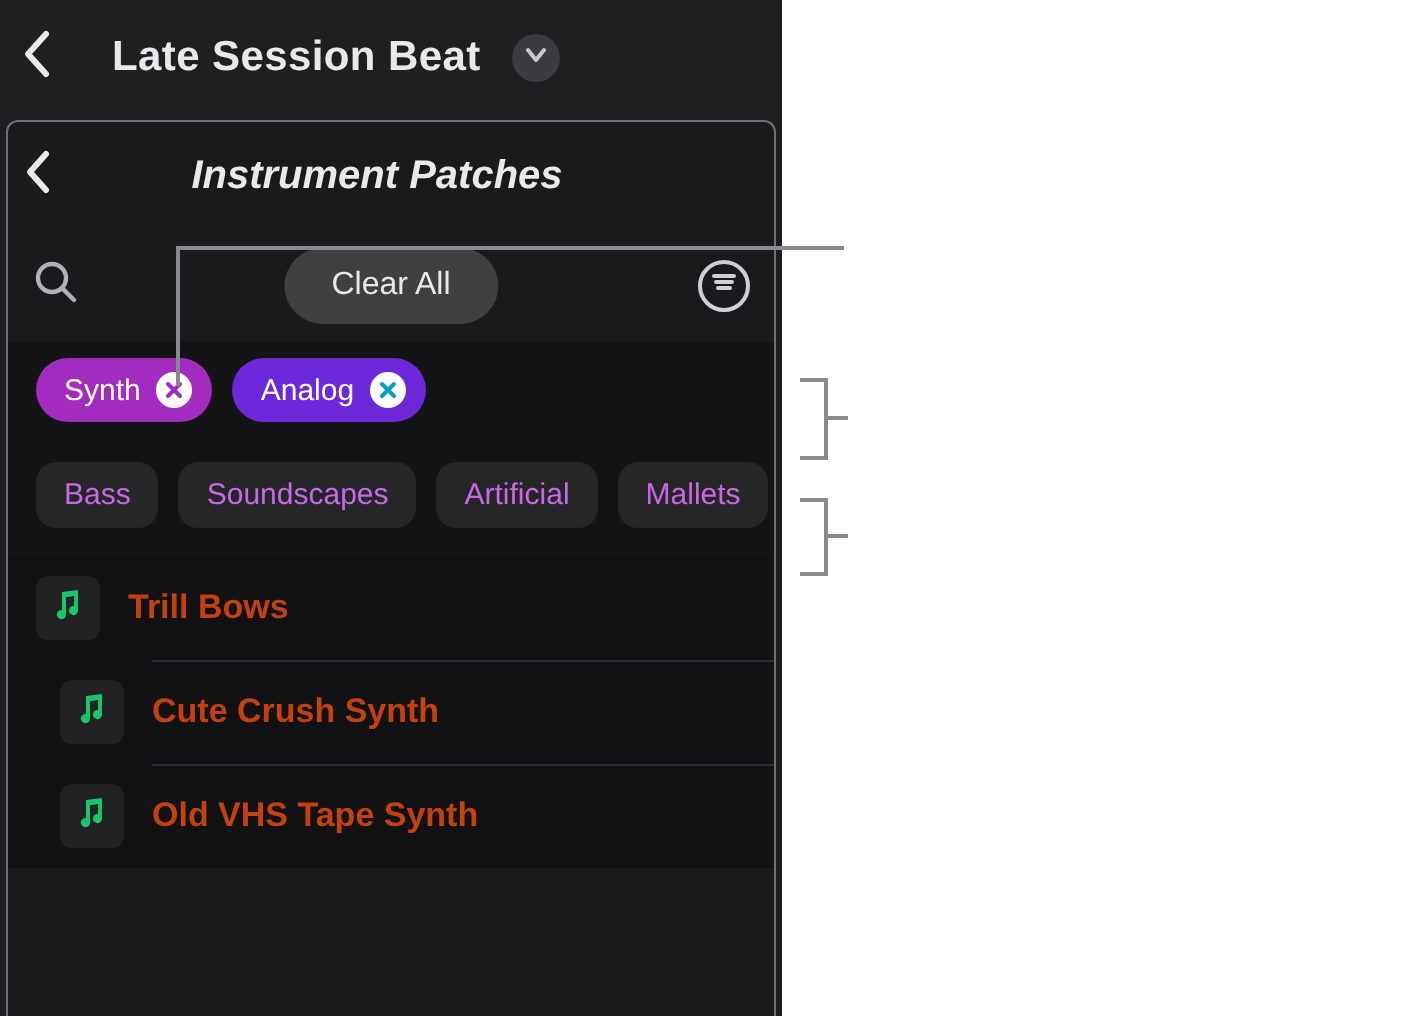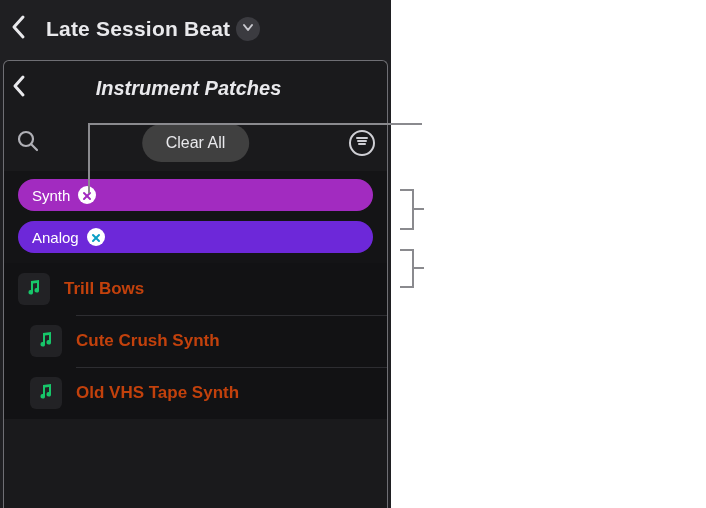"Late Session Beat" .titlebar { gap: none -> 10px }
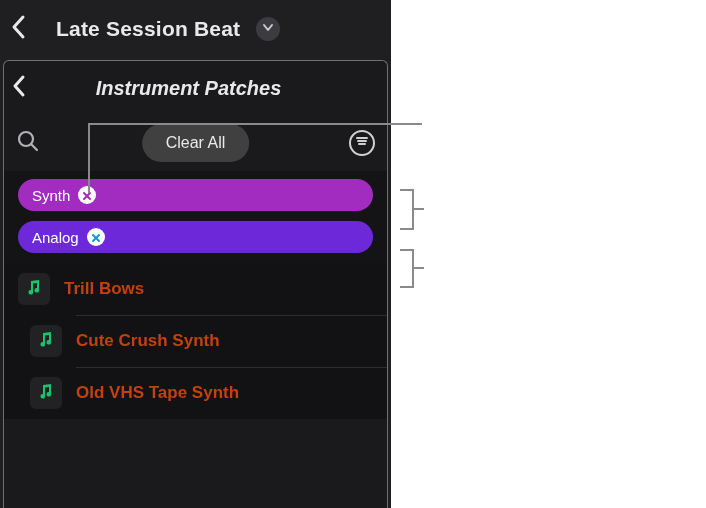"Synth" .chips-row { flex-direction: column -> none }
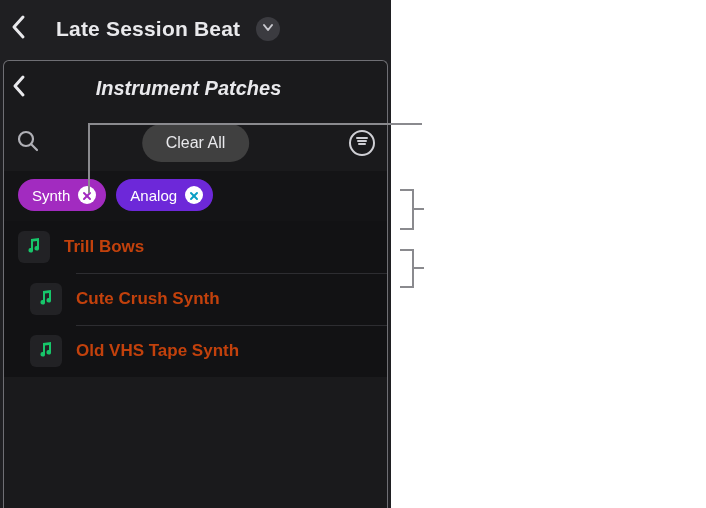"Bass" div.sugg-row { html: none -> <div> <span>Bass</span> <span>Soundscapes</span> <span>Artificial</span> <span>Mallets</span> </div> }
